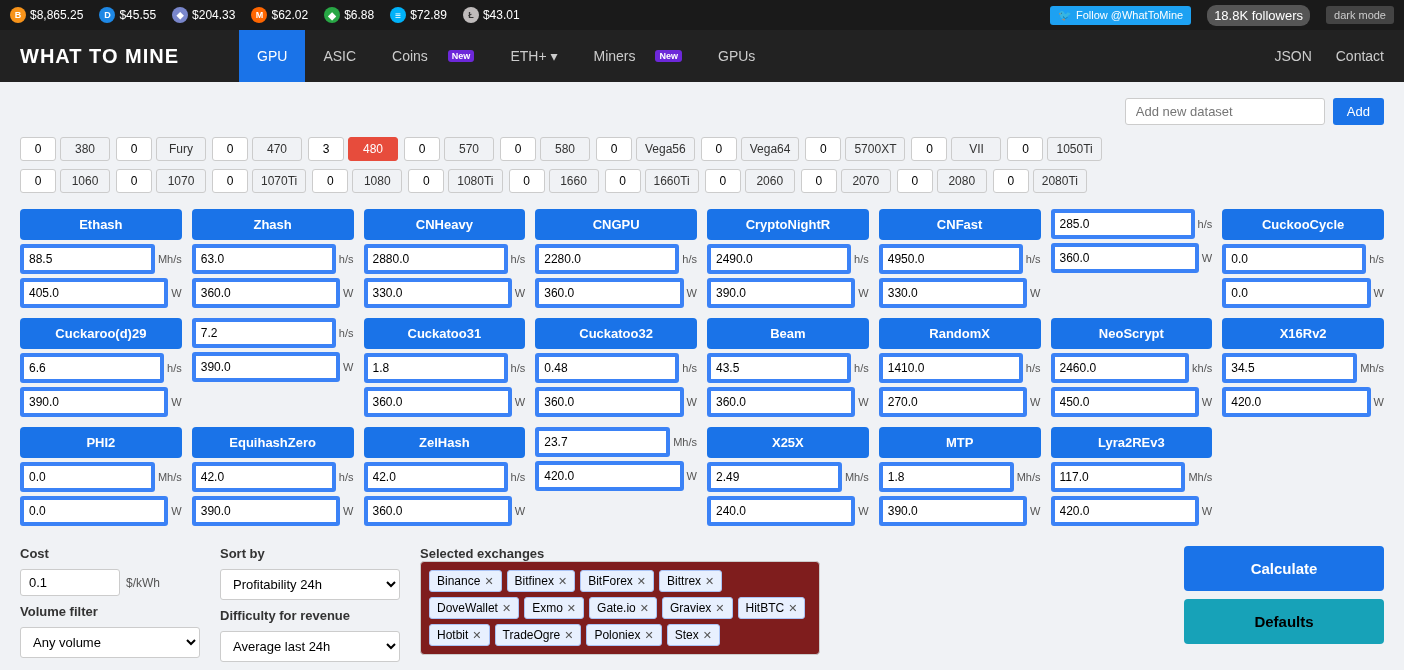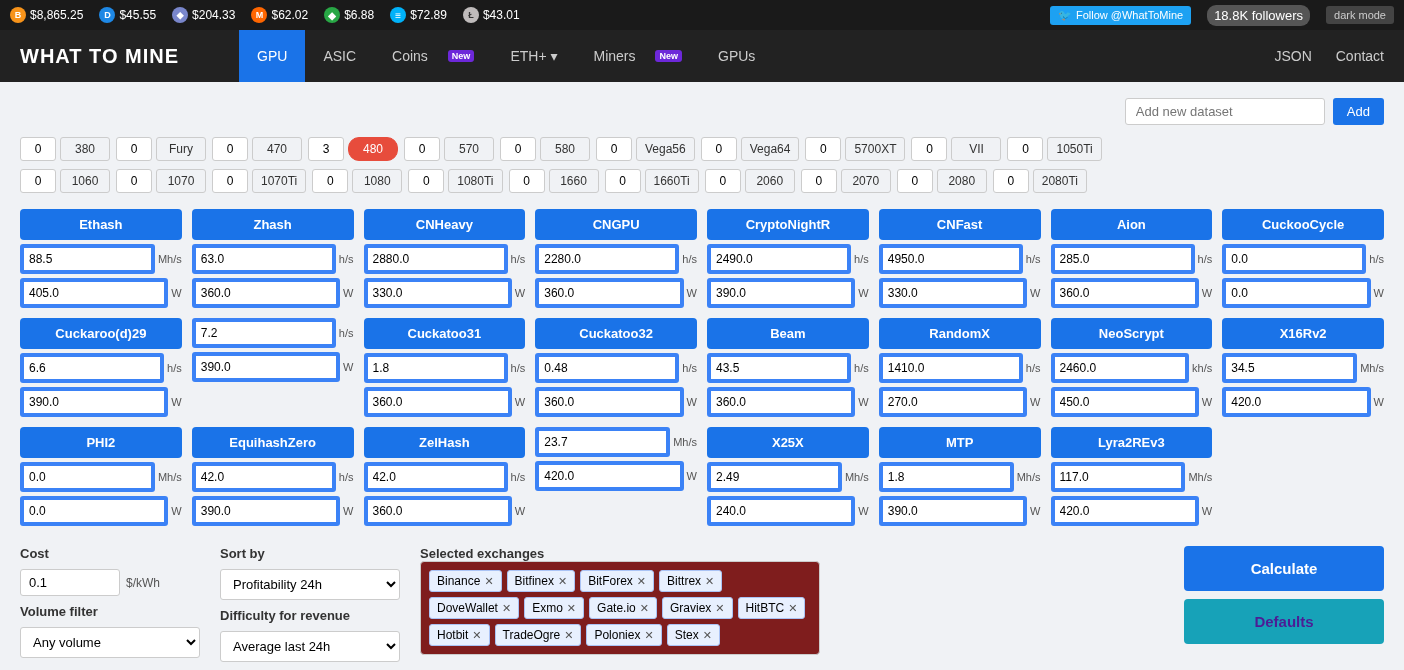"480" .gpu-label.highlight { border-radius: 11px -> none }
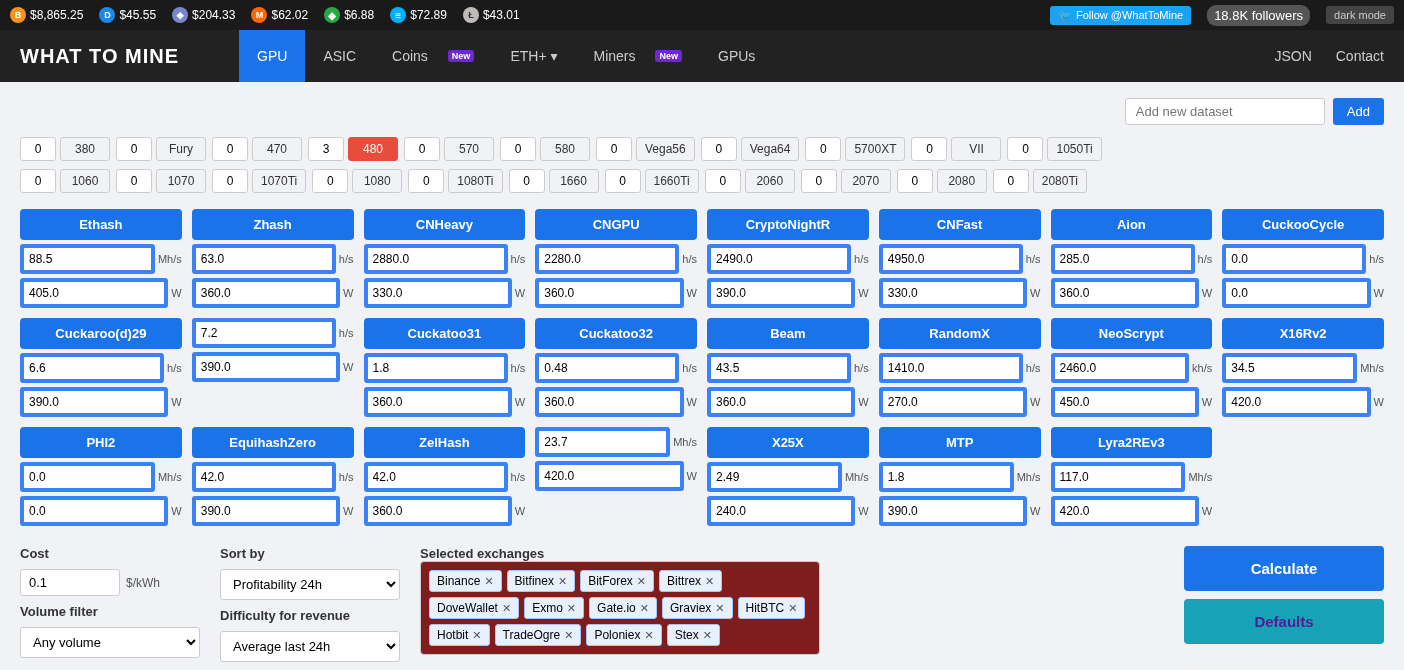"Aion" button.algo-btn { html: <button>Aion</button> -> none }
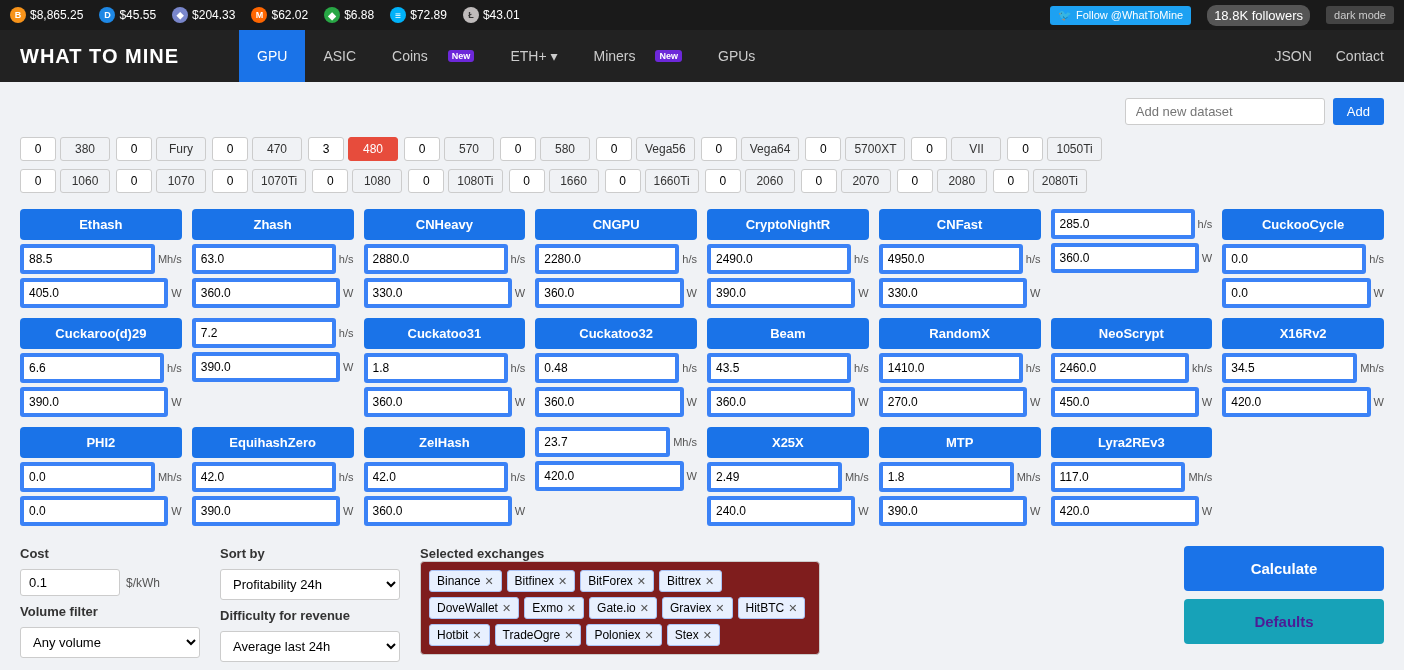"Defaults" .defaults-btn { color: #4c1d95 -> #000000 }
